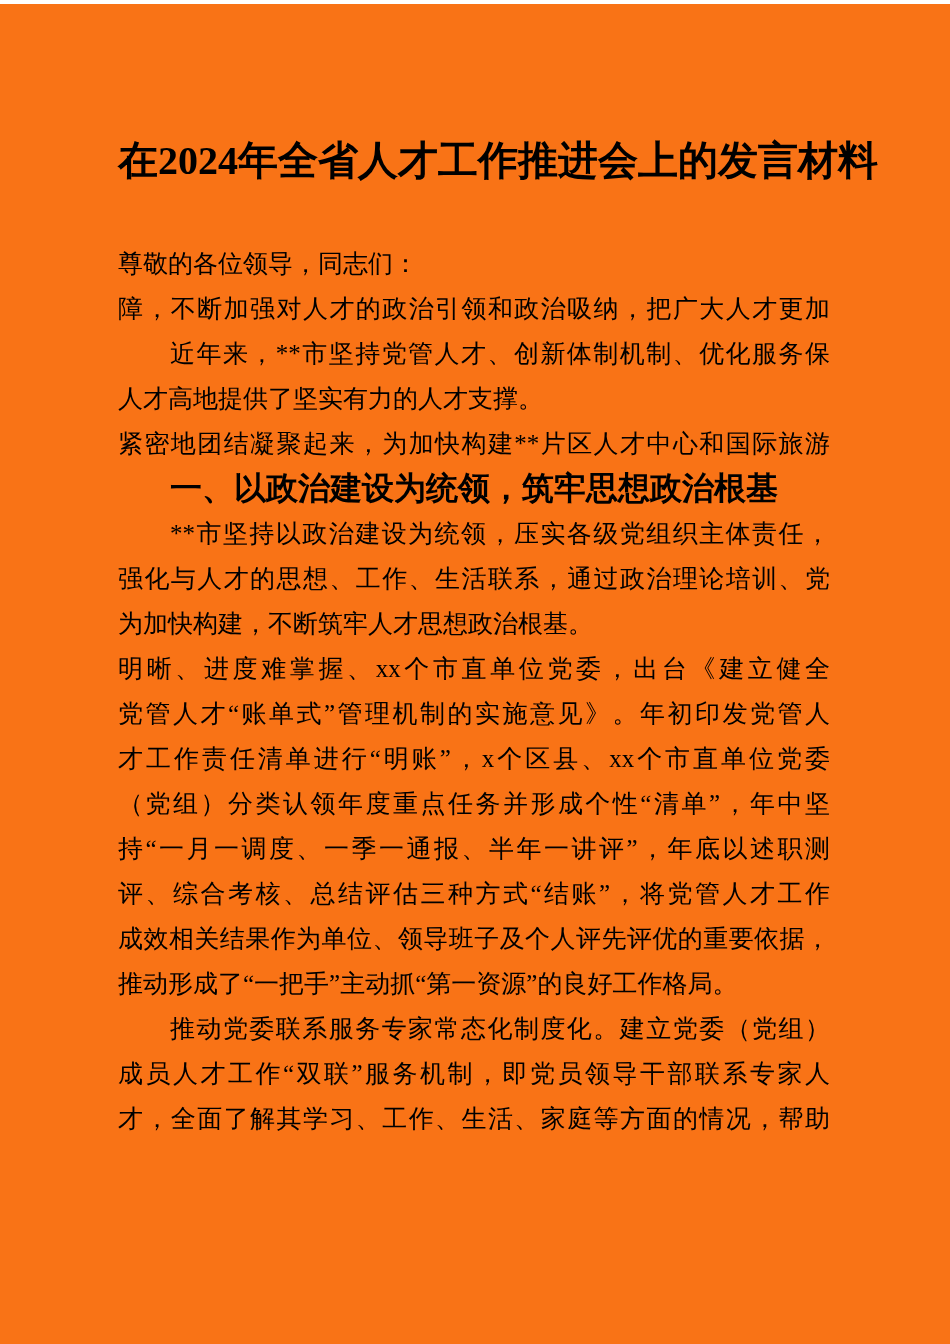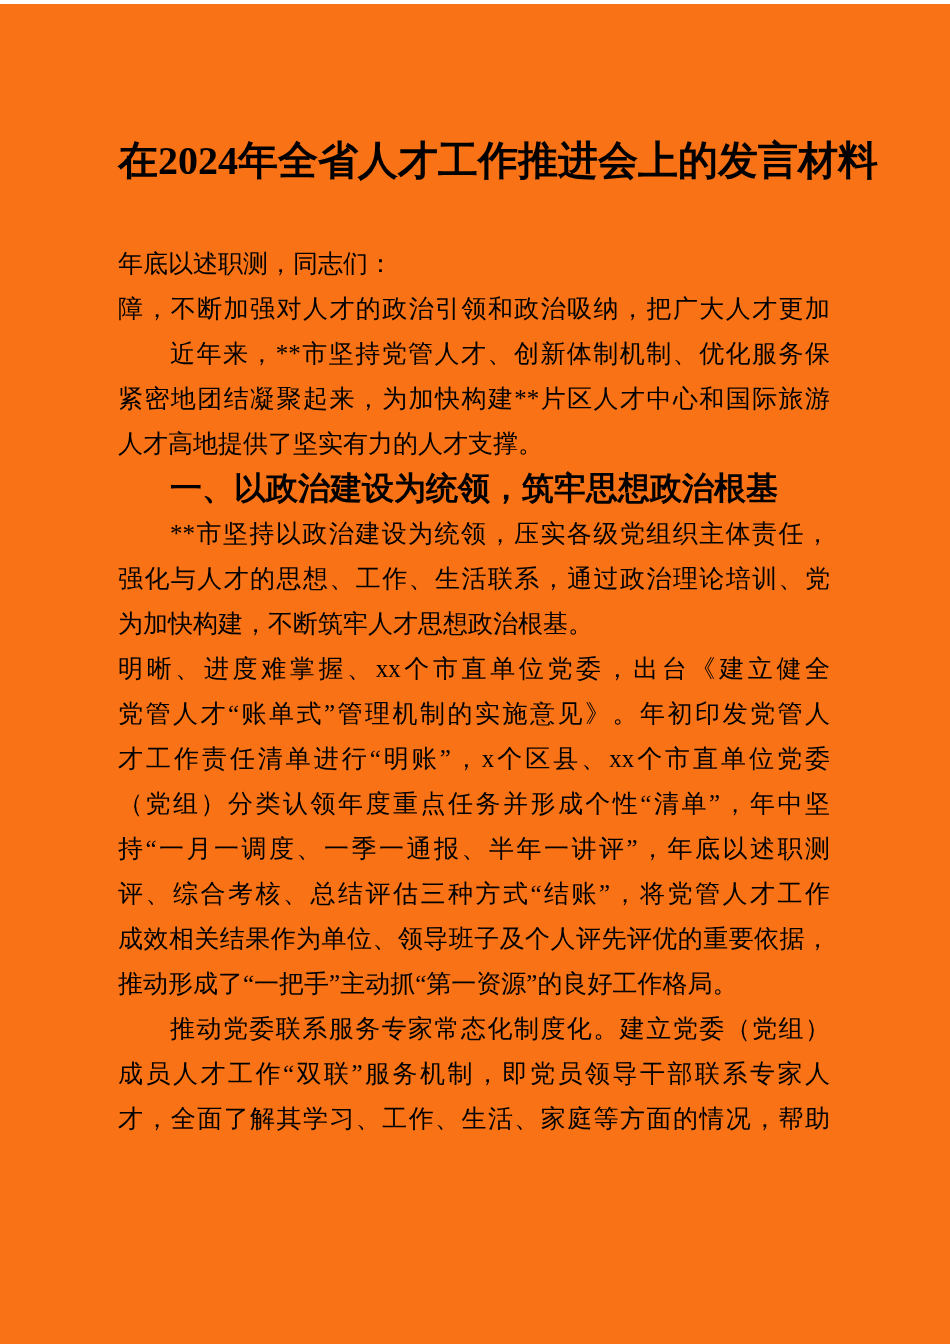"年底以述职测，同志们：" div.line { text: 年底以述职测 -> 尊敬的各位领导 }
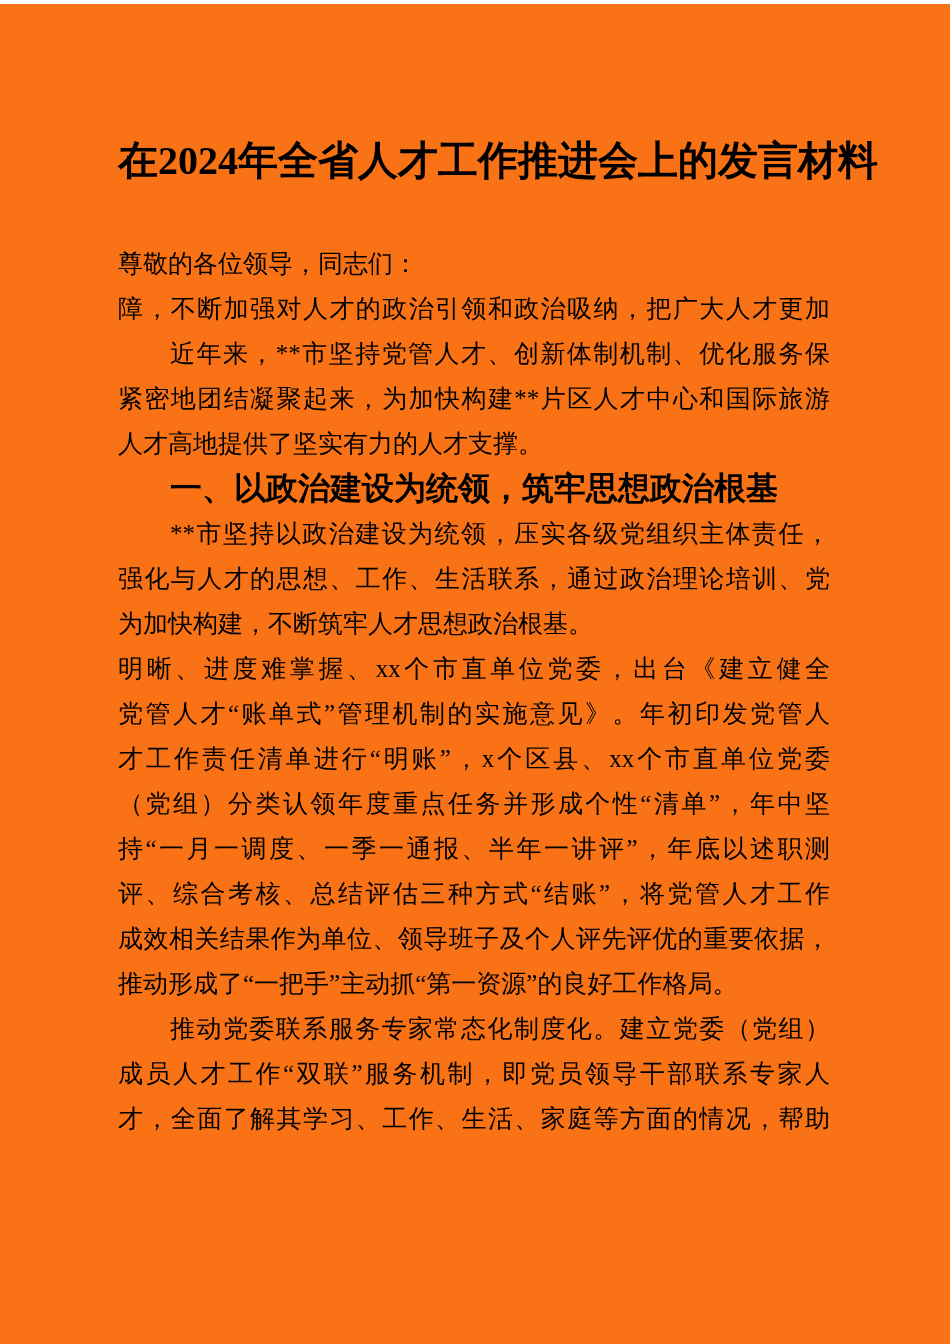"紧密地团结凝聚起来，为加快构建**片区人才中心和国际旅游" div.line { order: before "人才高地提供了坚实有力的人才支撑。" -> after "人才高地提供了坚实有力的人才支撑。" }
